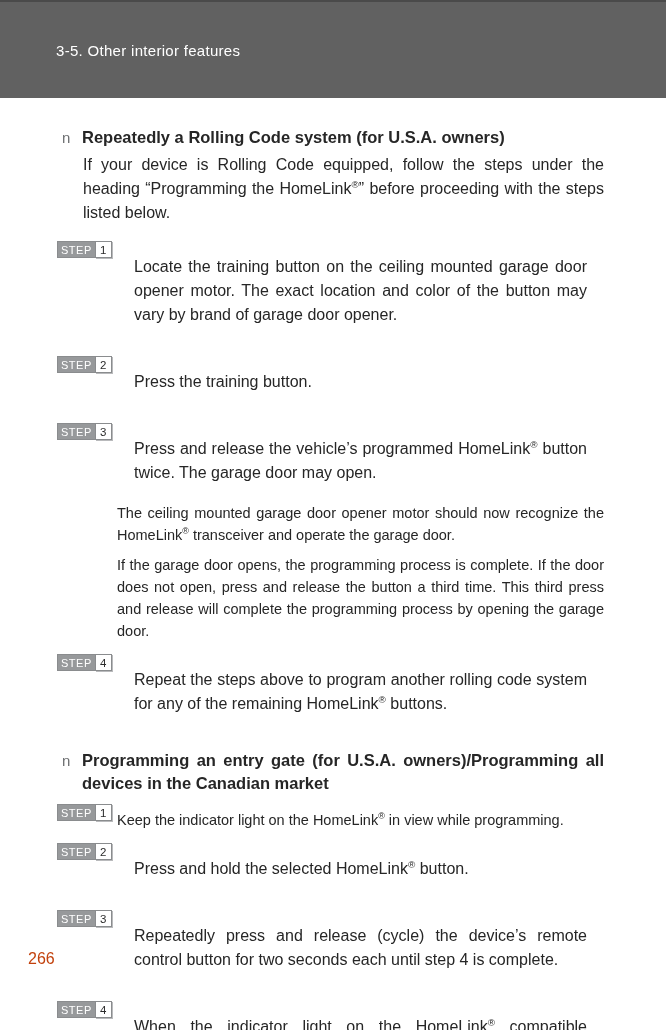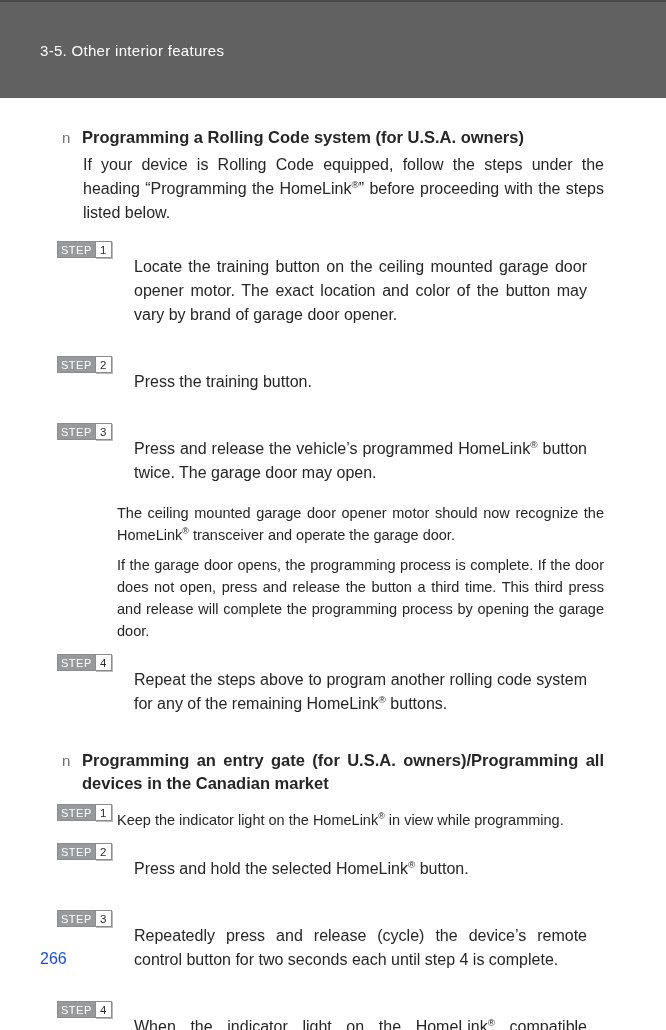"3-5. Other interior features" .header-bar .title { padding-left: 40px -> 56px }
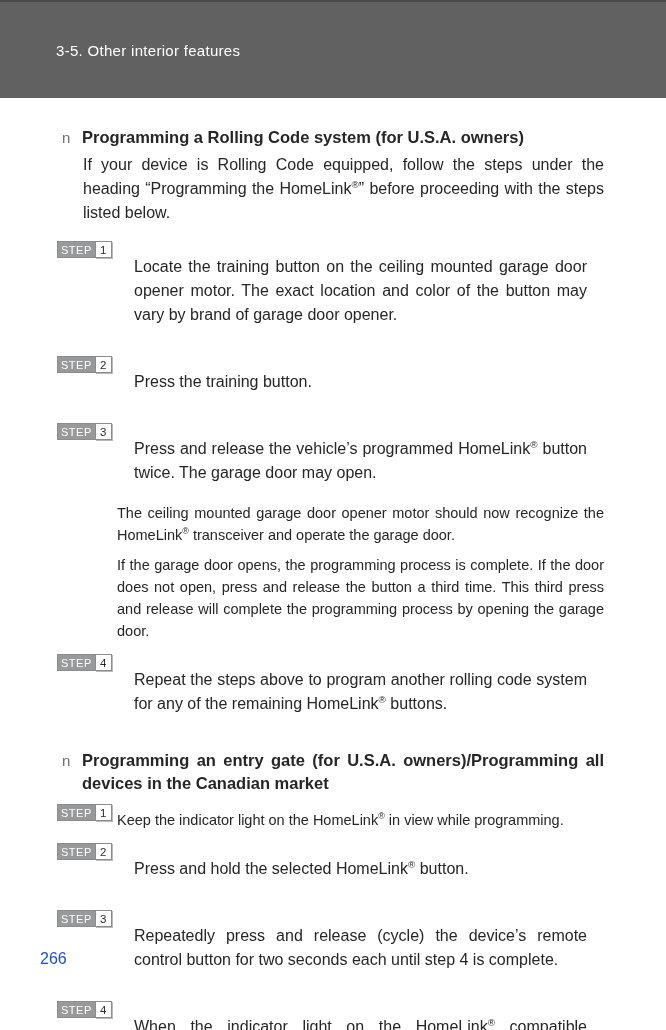"Programming a Rolling Code system" span.rich { text: Programming -> Repeatedly }
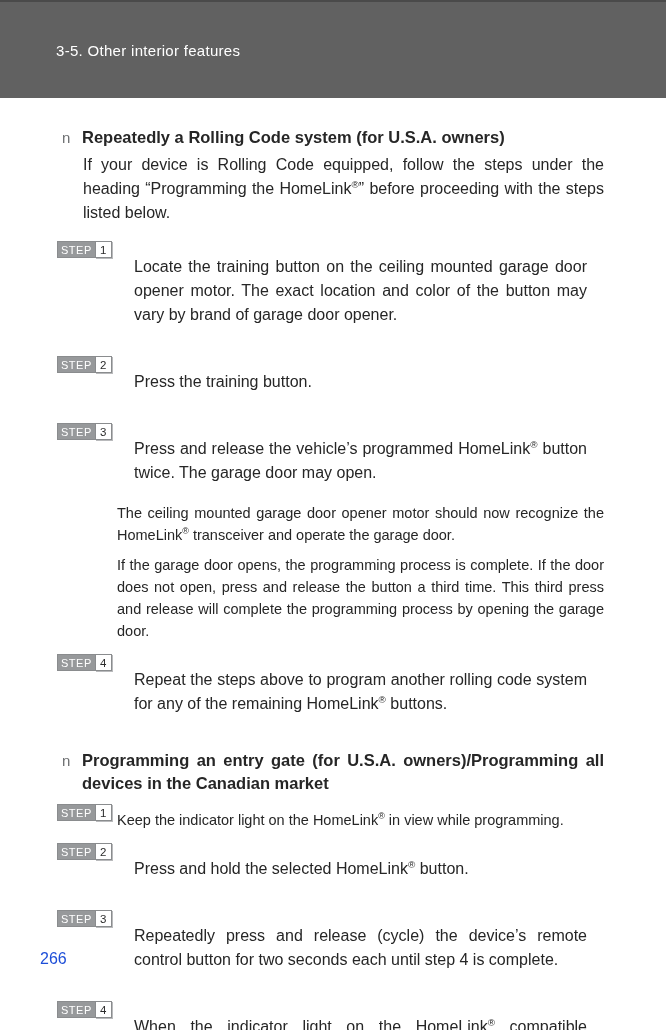"266" .page-number { color: #1d4ed8 -> #c2410c; left: 40px -> 28px }
